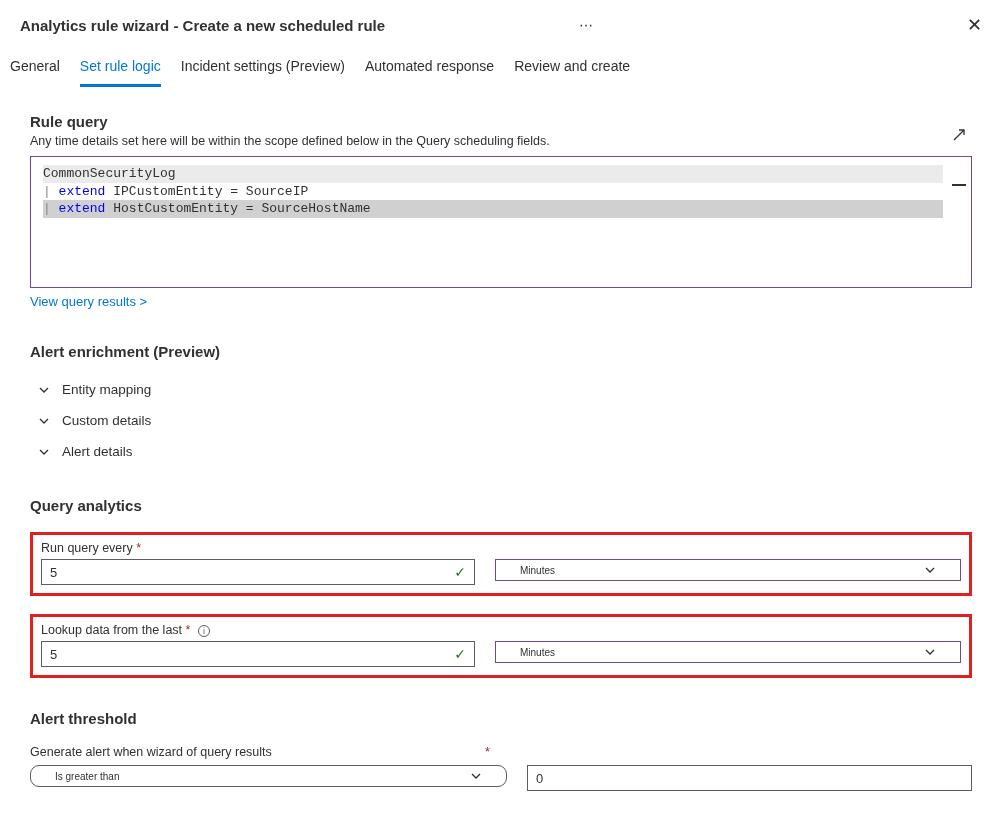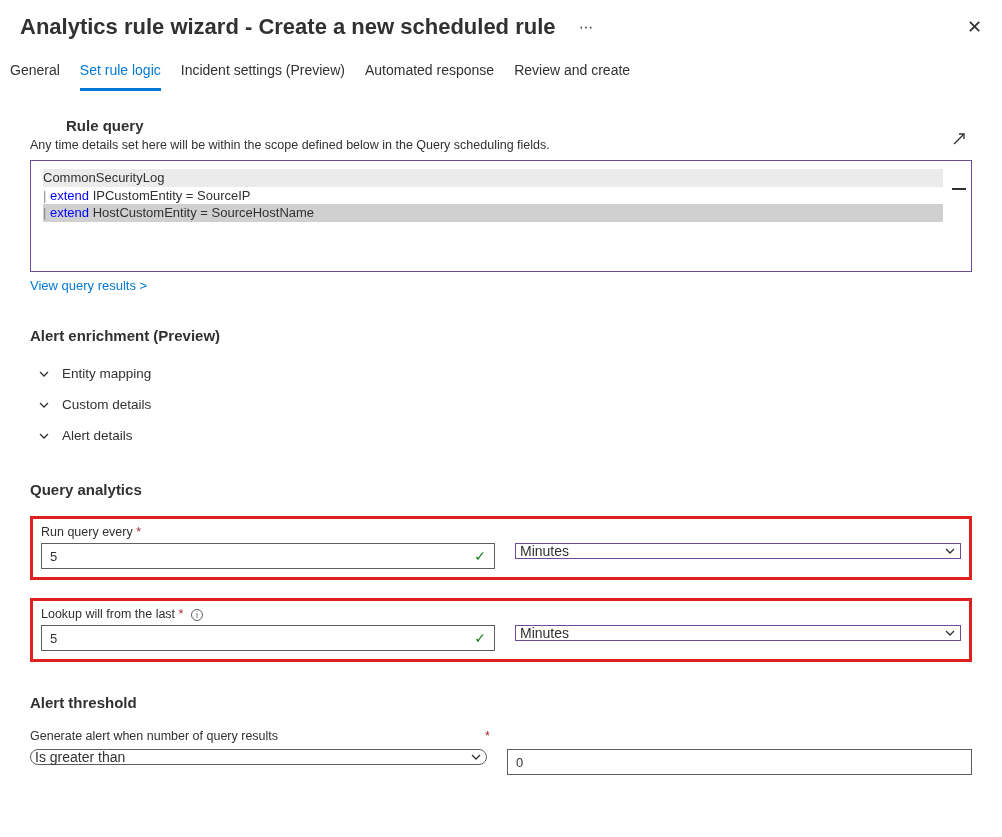"Analytics rule wizard - Create" .page-title { font-size: 22px -> 15px }
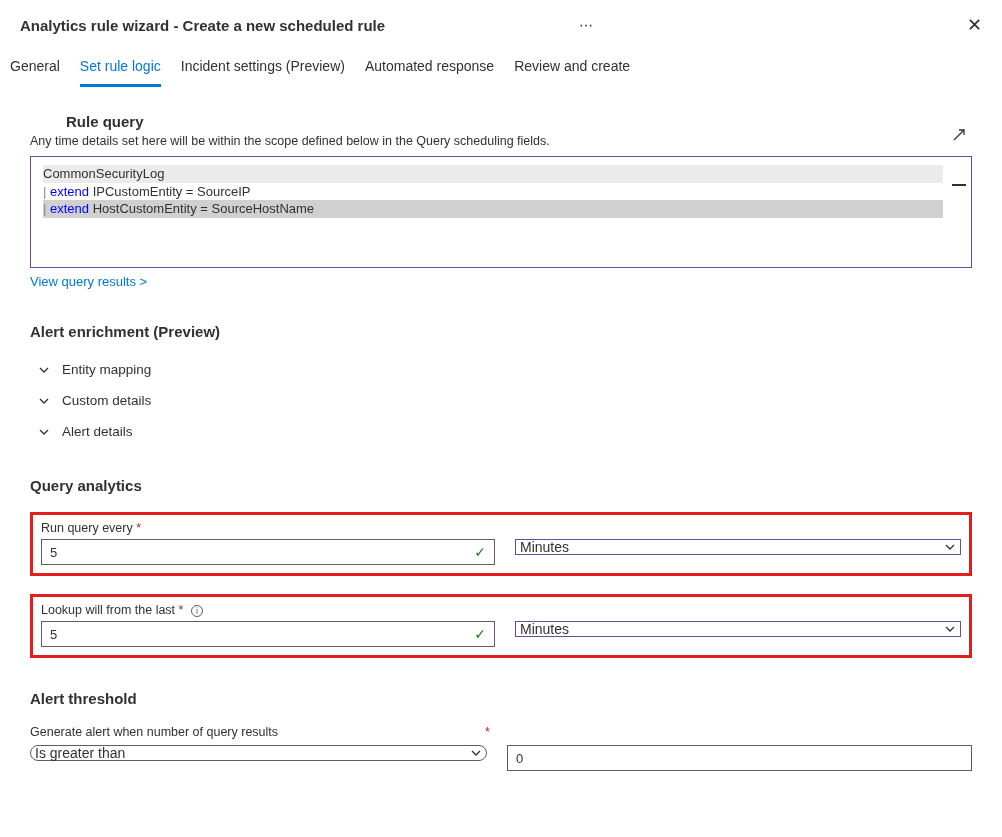"Rule query" .section-title { margin-left: 36px -> none }
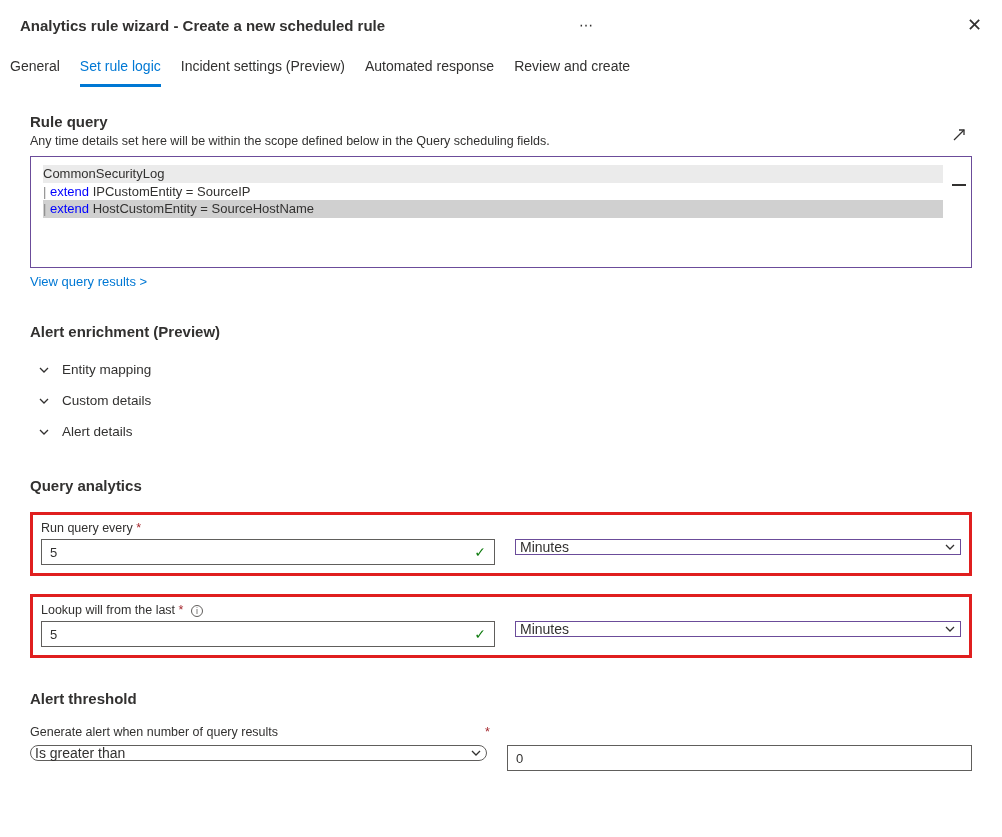"CommonSecurityLog" .query-box { font-family: Liberation Sans, sans-serif -> Liberation Mono, monospace; height: 112px -> 132px }
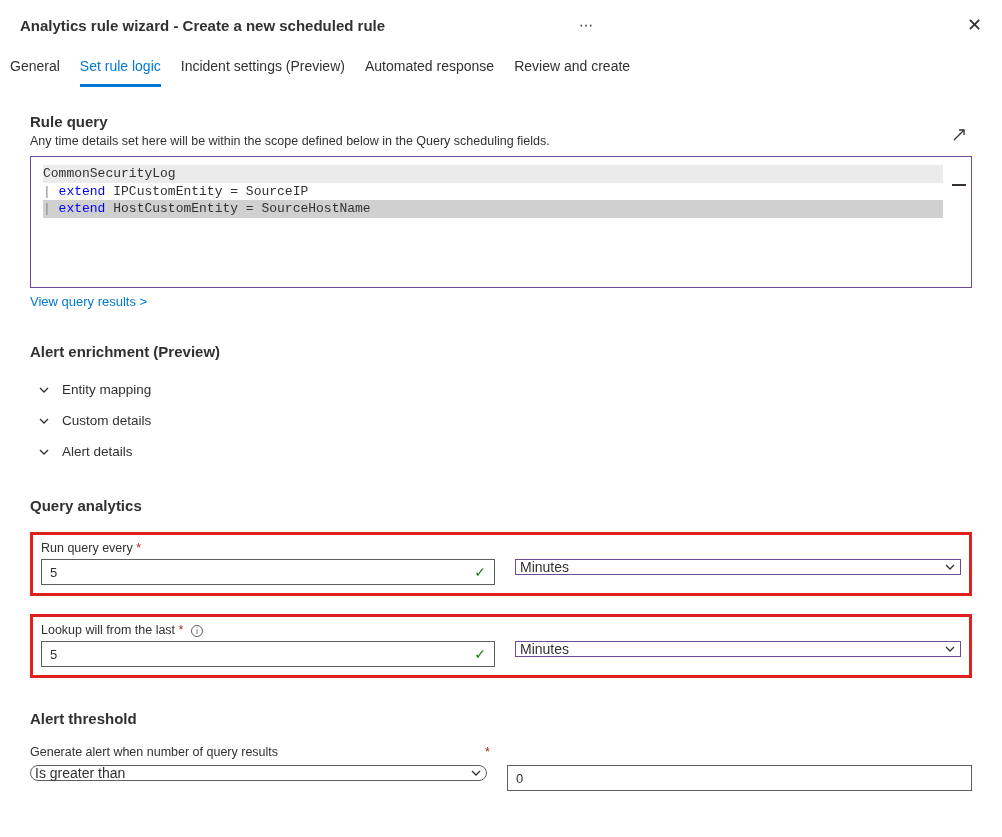"Minutes" .select-input { font-size: 14px -> 10px; height: 16px -> 22px; padding: 0 4px -> 0 24px }
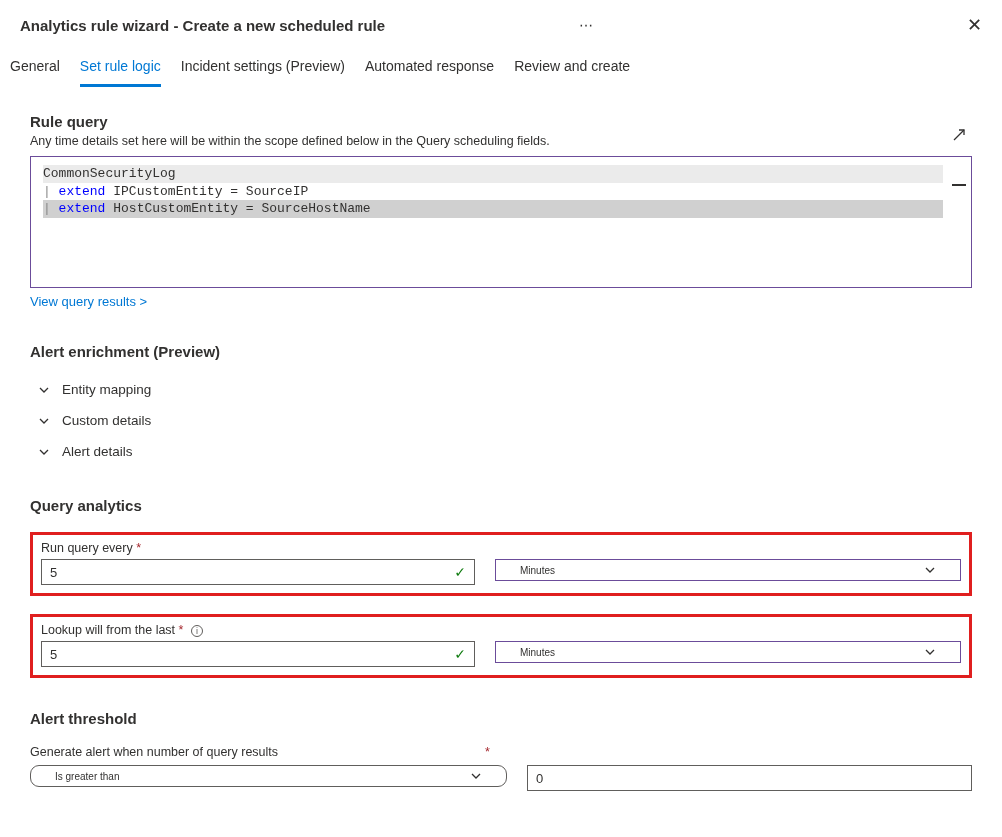"Lookup will from the last" span { text: will -> data }
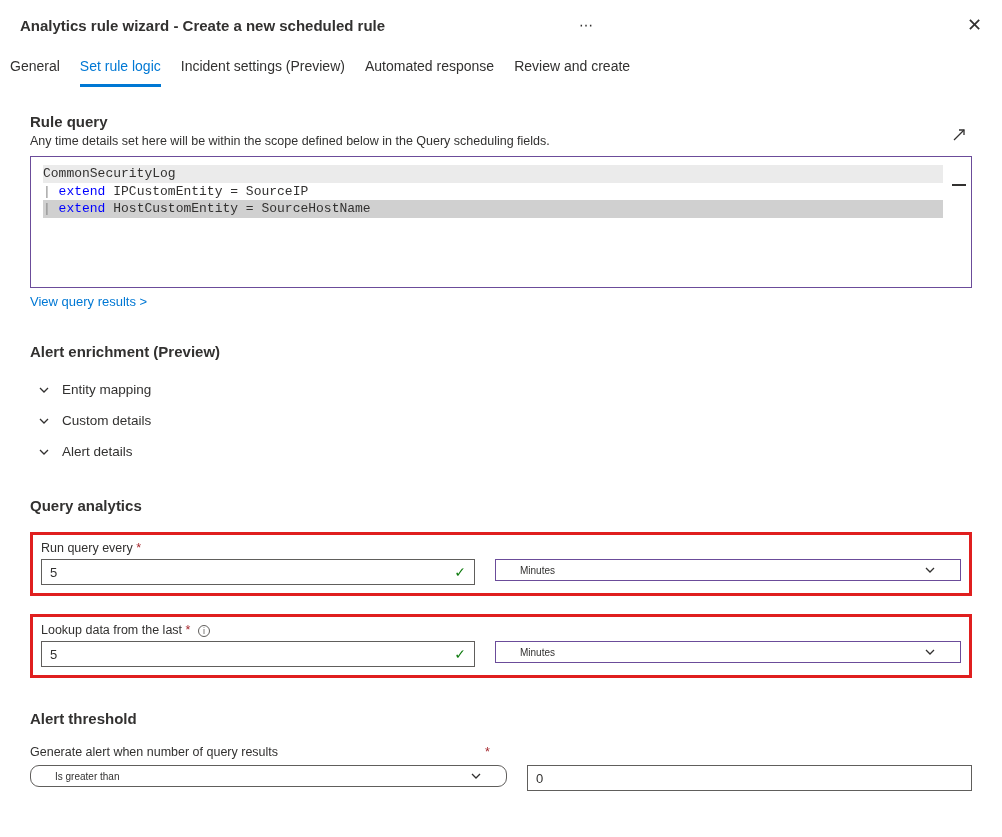"Generate alert when number of" span.spacer { text: number -> wizard }
